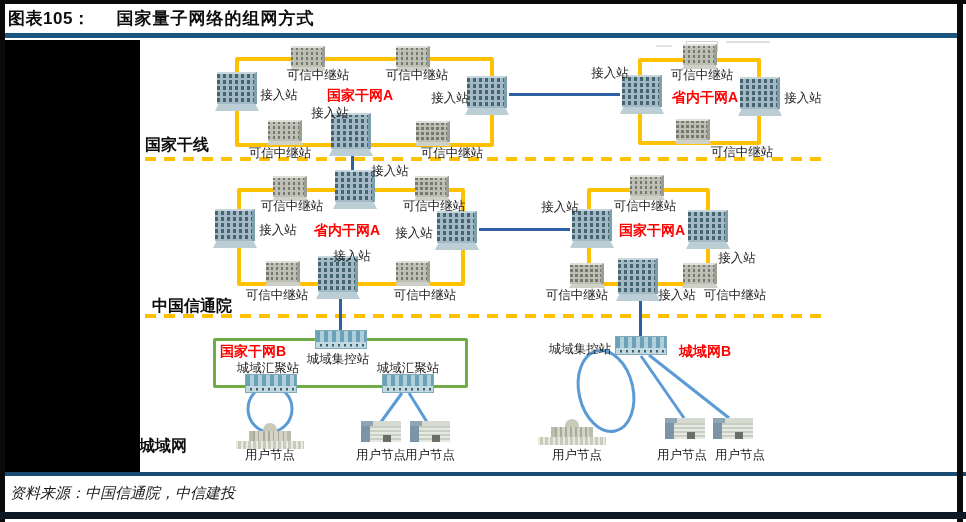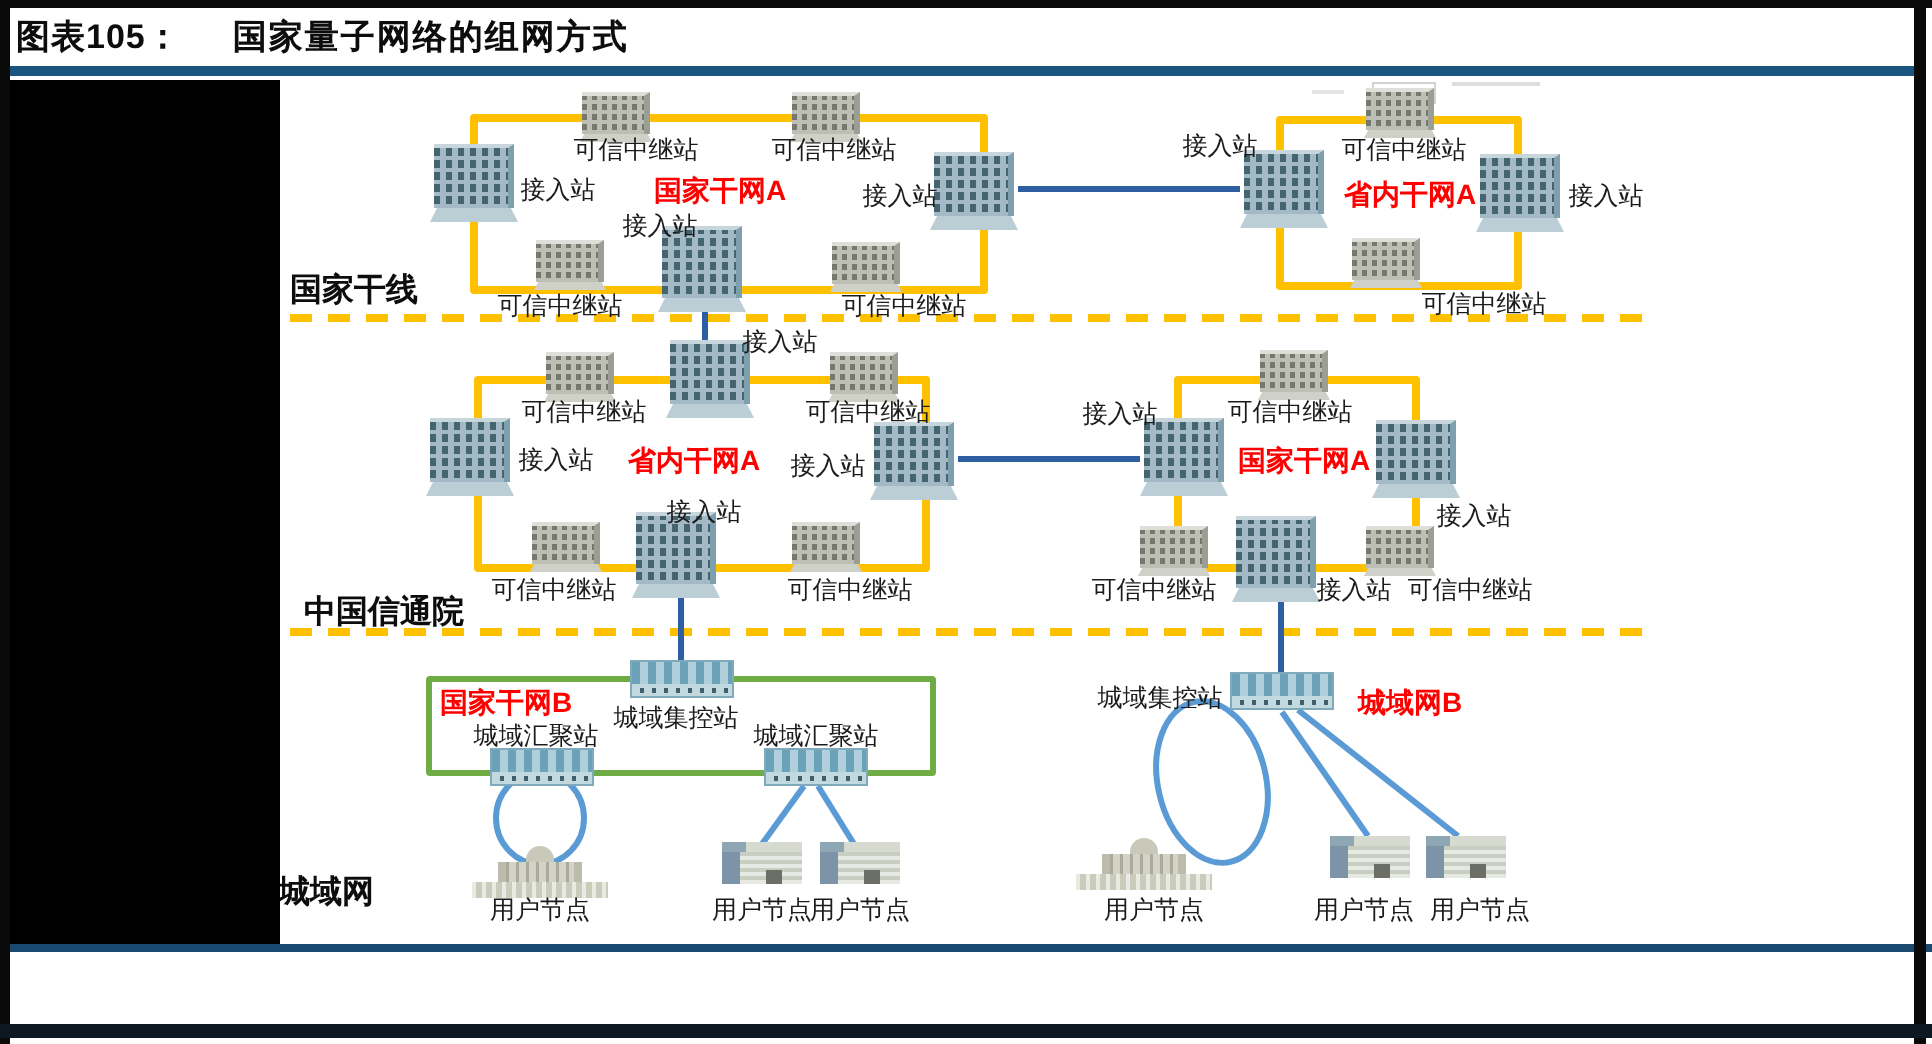"资料来源：中国信通院，中信建投" div.source { html: none -> <div>资料来源：中国信通院，中信建投</div> }
